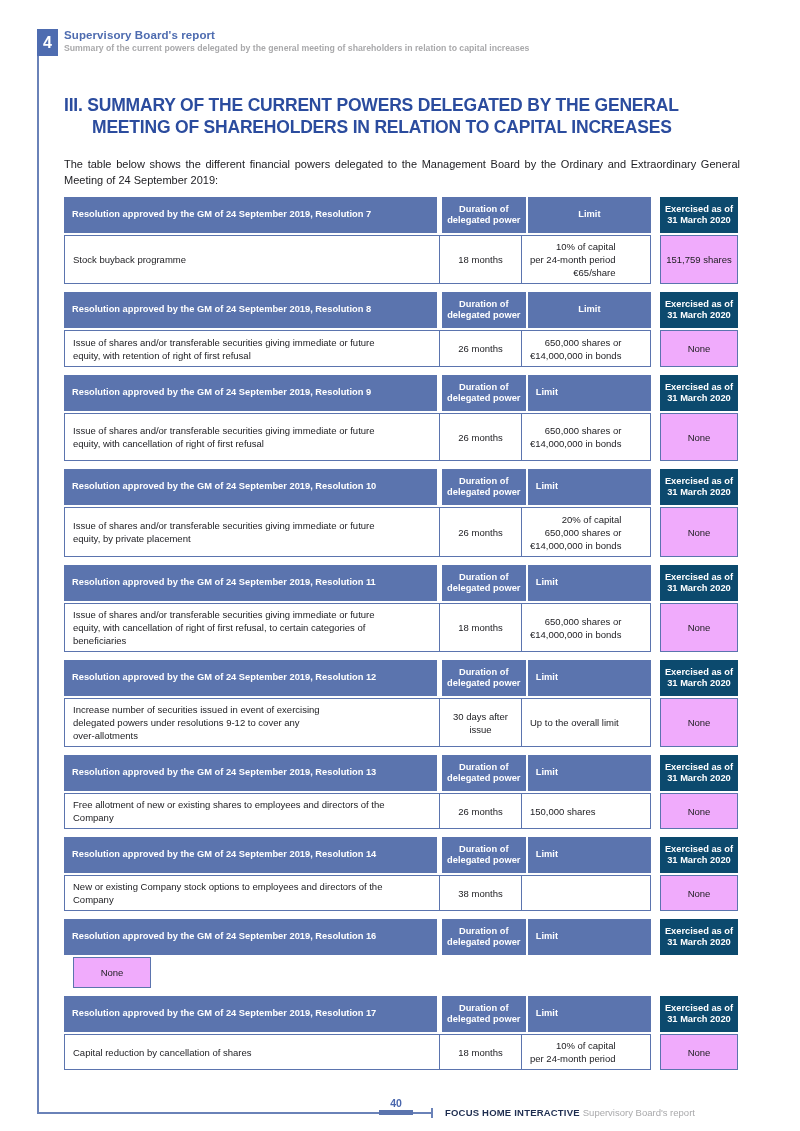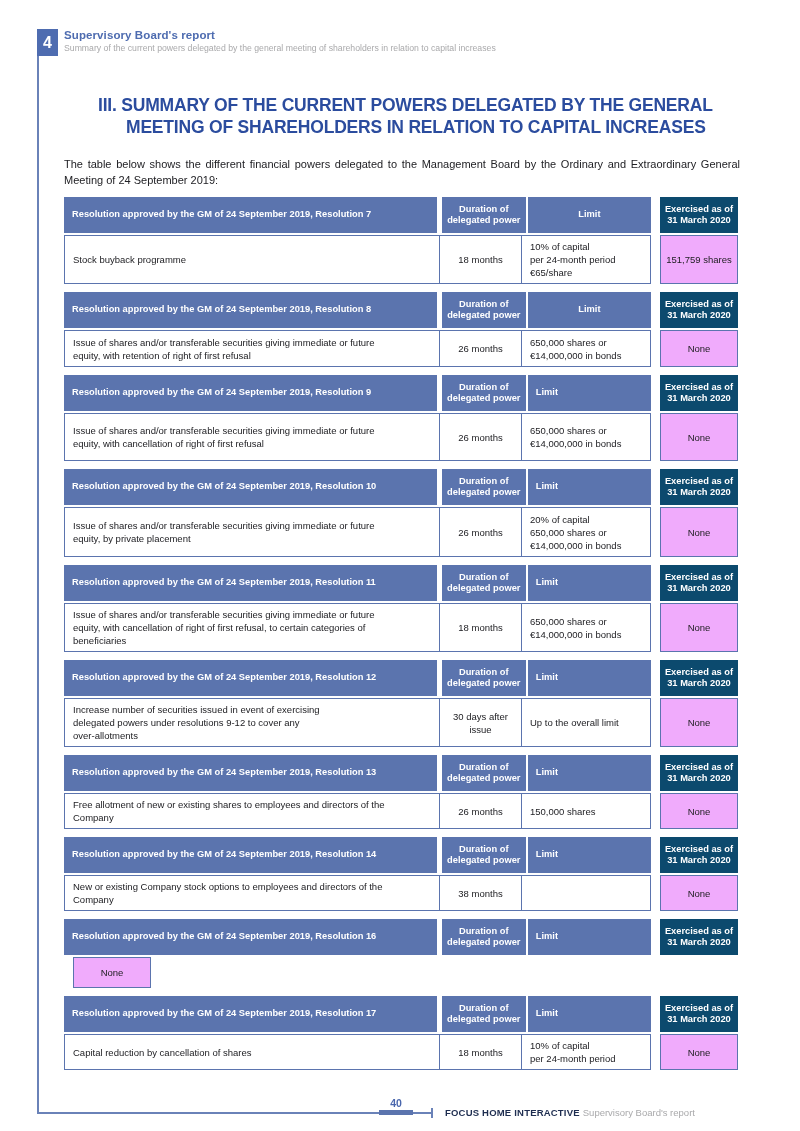"Summary of the current powers" .chapter-subtitle { font-weight: none -> bold }
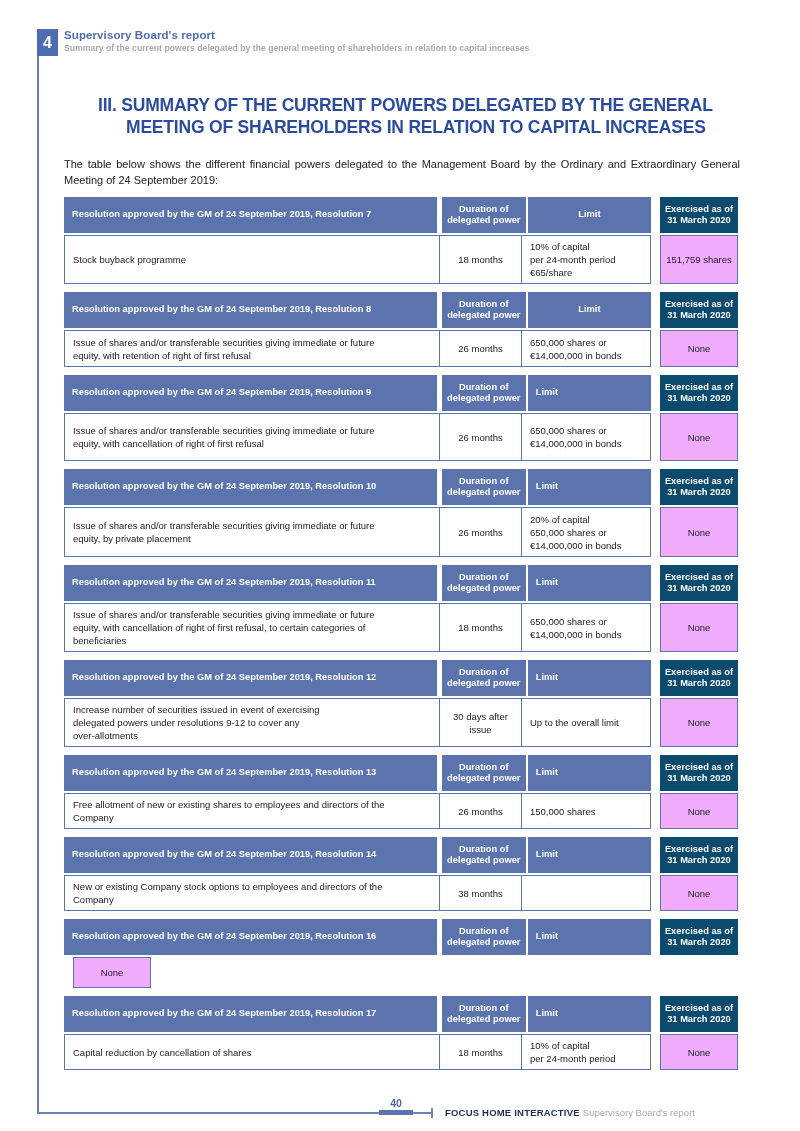"III. SUMMARY OF THE CURRENT" .main-heading { margin-left: 34px -> none }
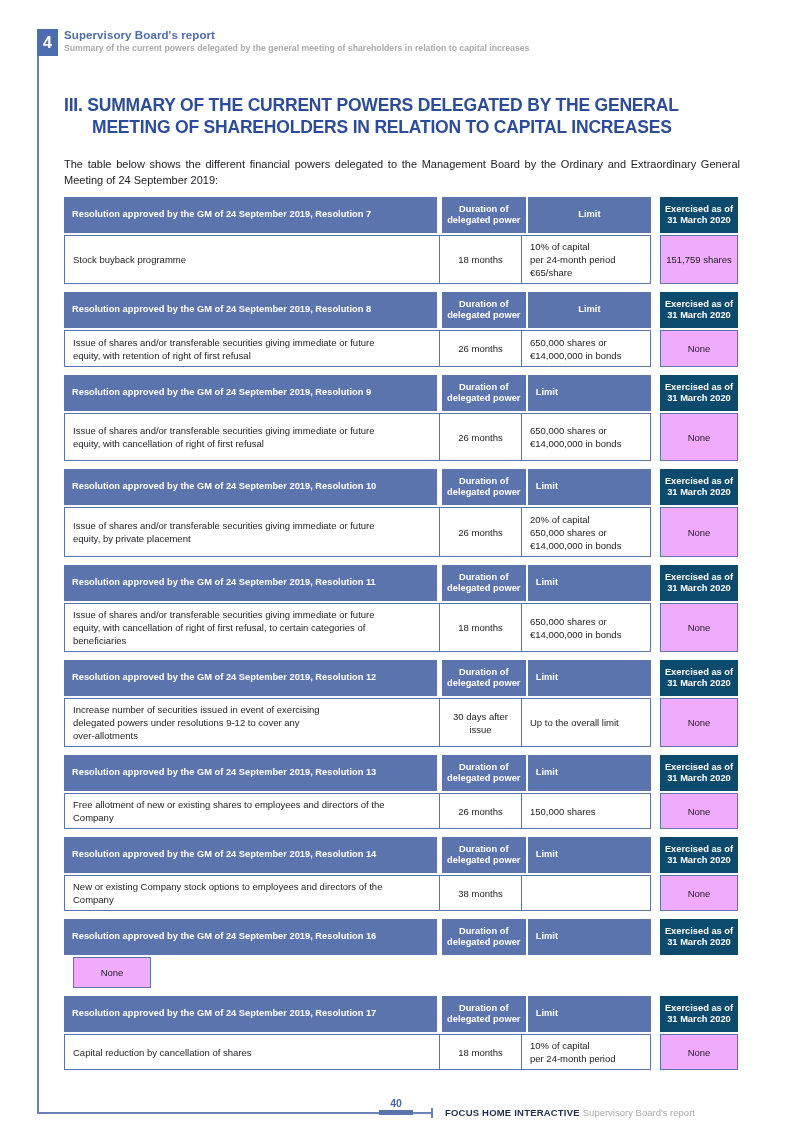"10% of capital" .bod .c-lim { text-align: none -> right }
